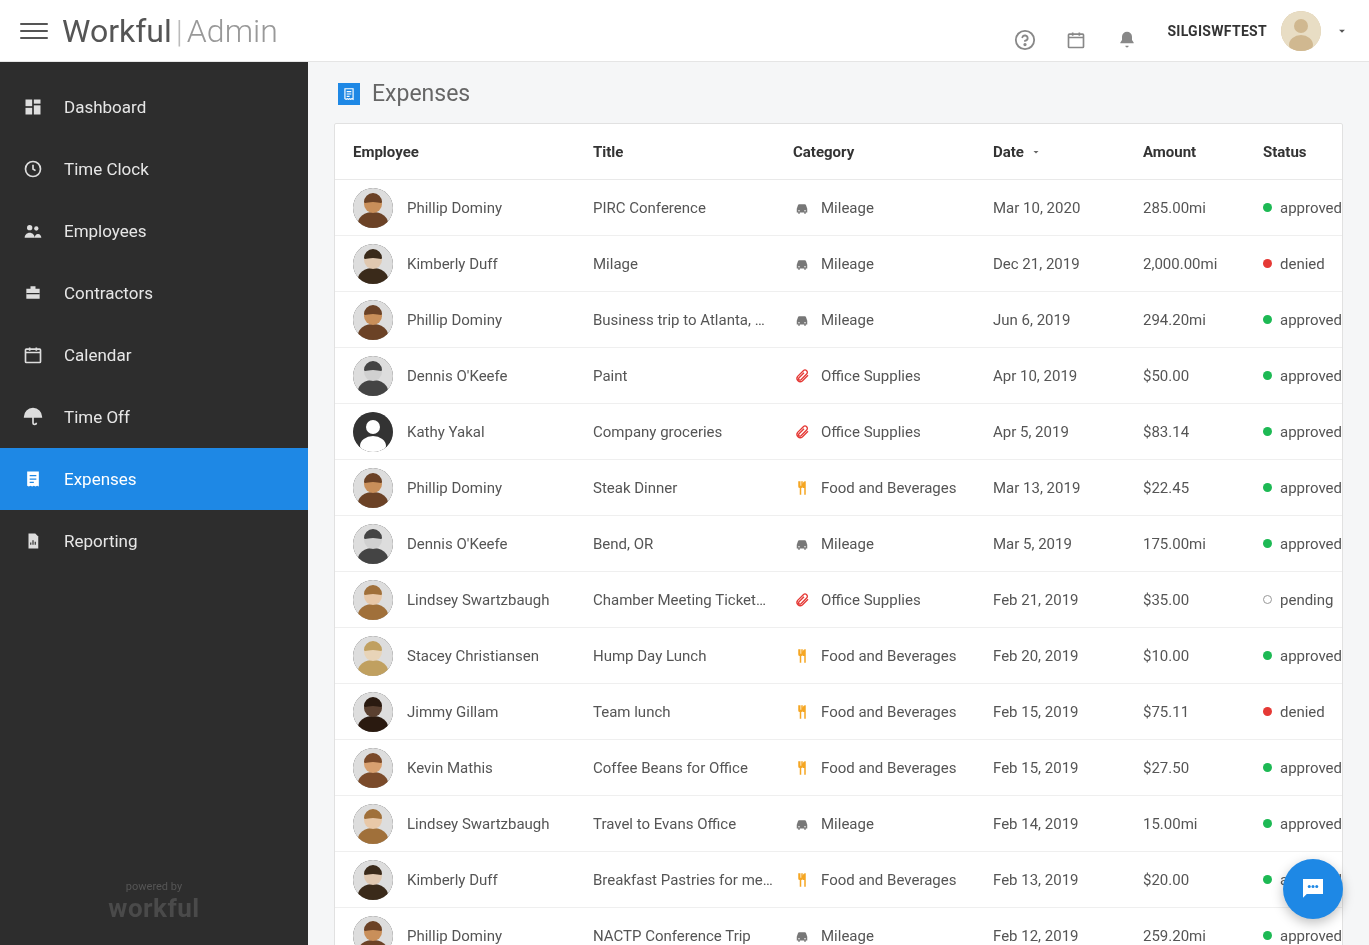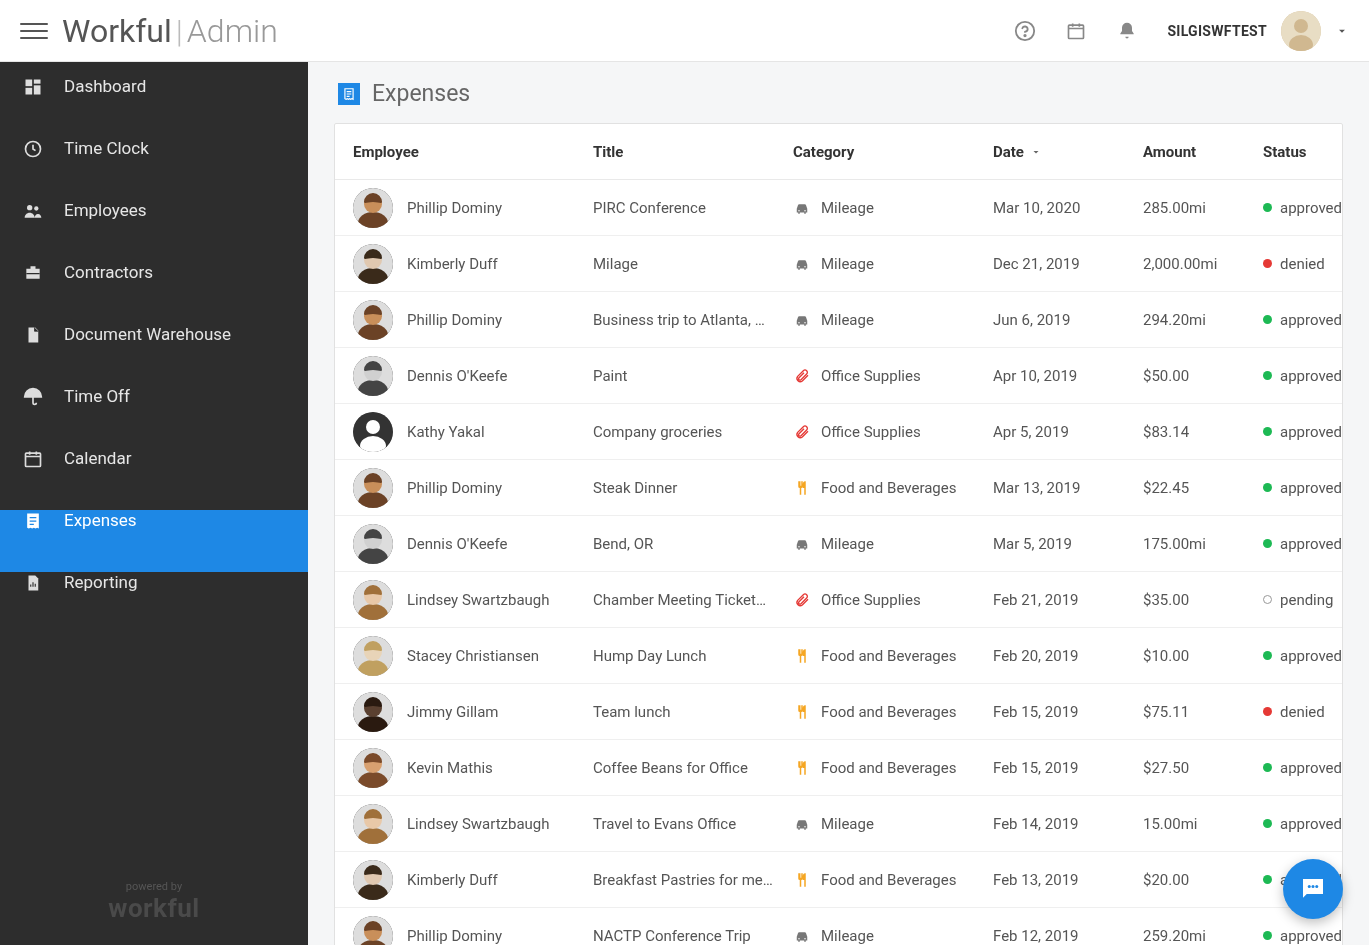"SILGISWFTEST" .header-right { align-items: center -> flex-end }
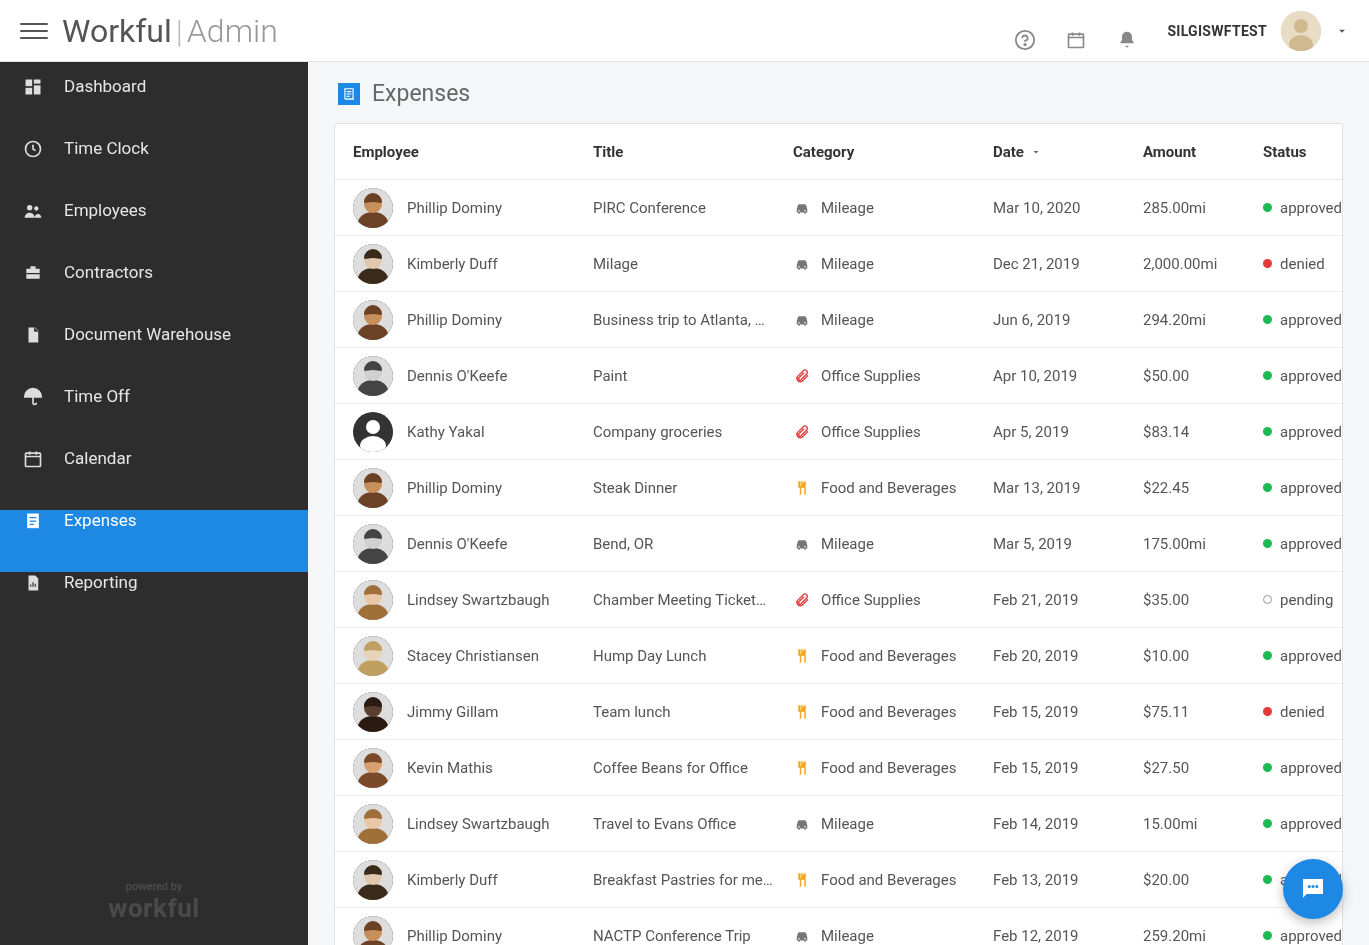"Dashboard" .nav-item { align-items: flex-start -> center }
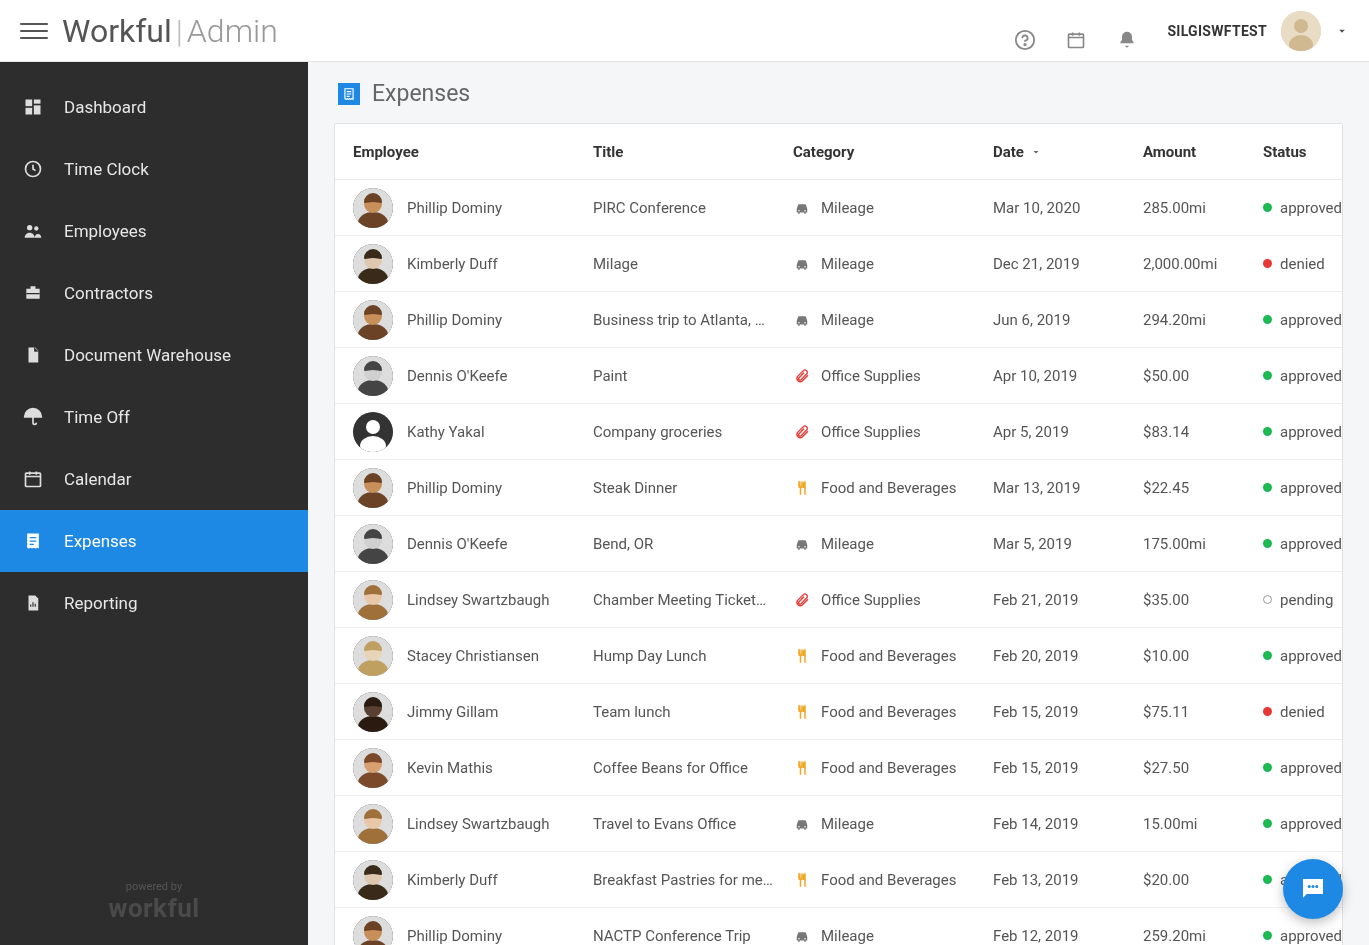"Document Warehouse" div.nav-item { html: <div> <span> <svg> <path></path> <path></path> </svg> </span> <span>Document Warehouse</span> </div> -> none }
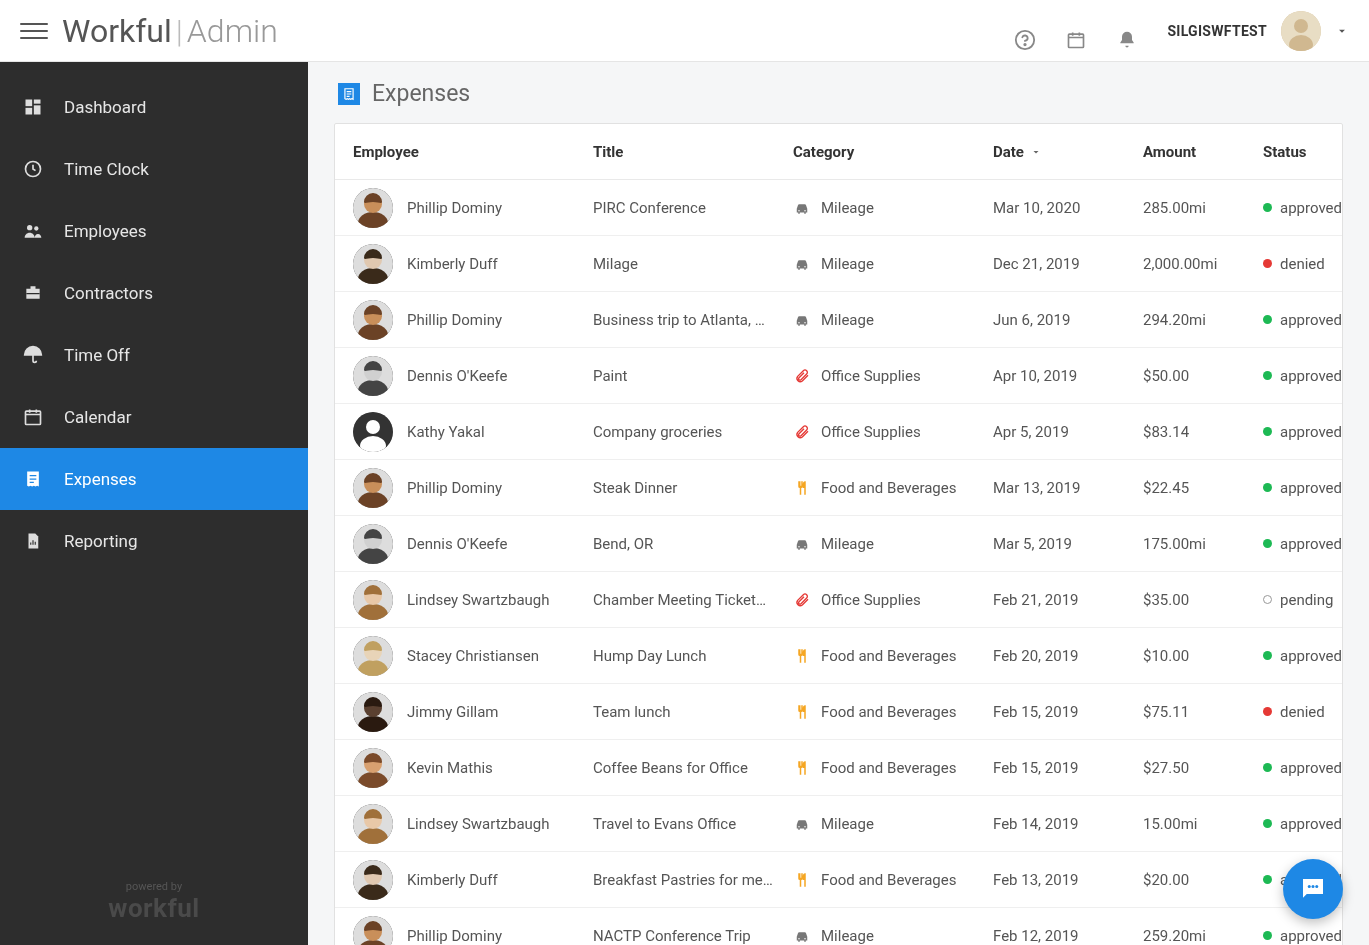"Time Off" div.nav-item { order: before "Calendar" -> after "Calendar" }
